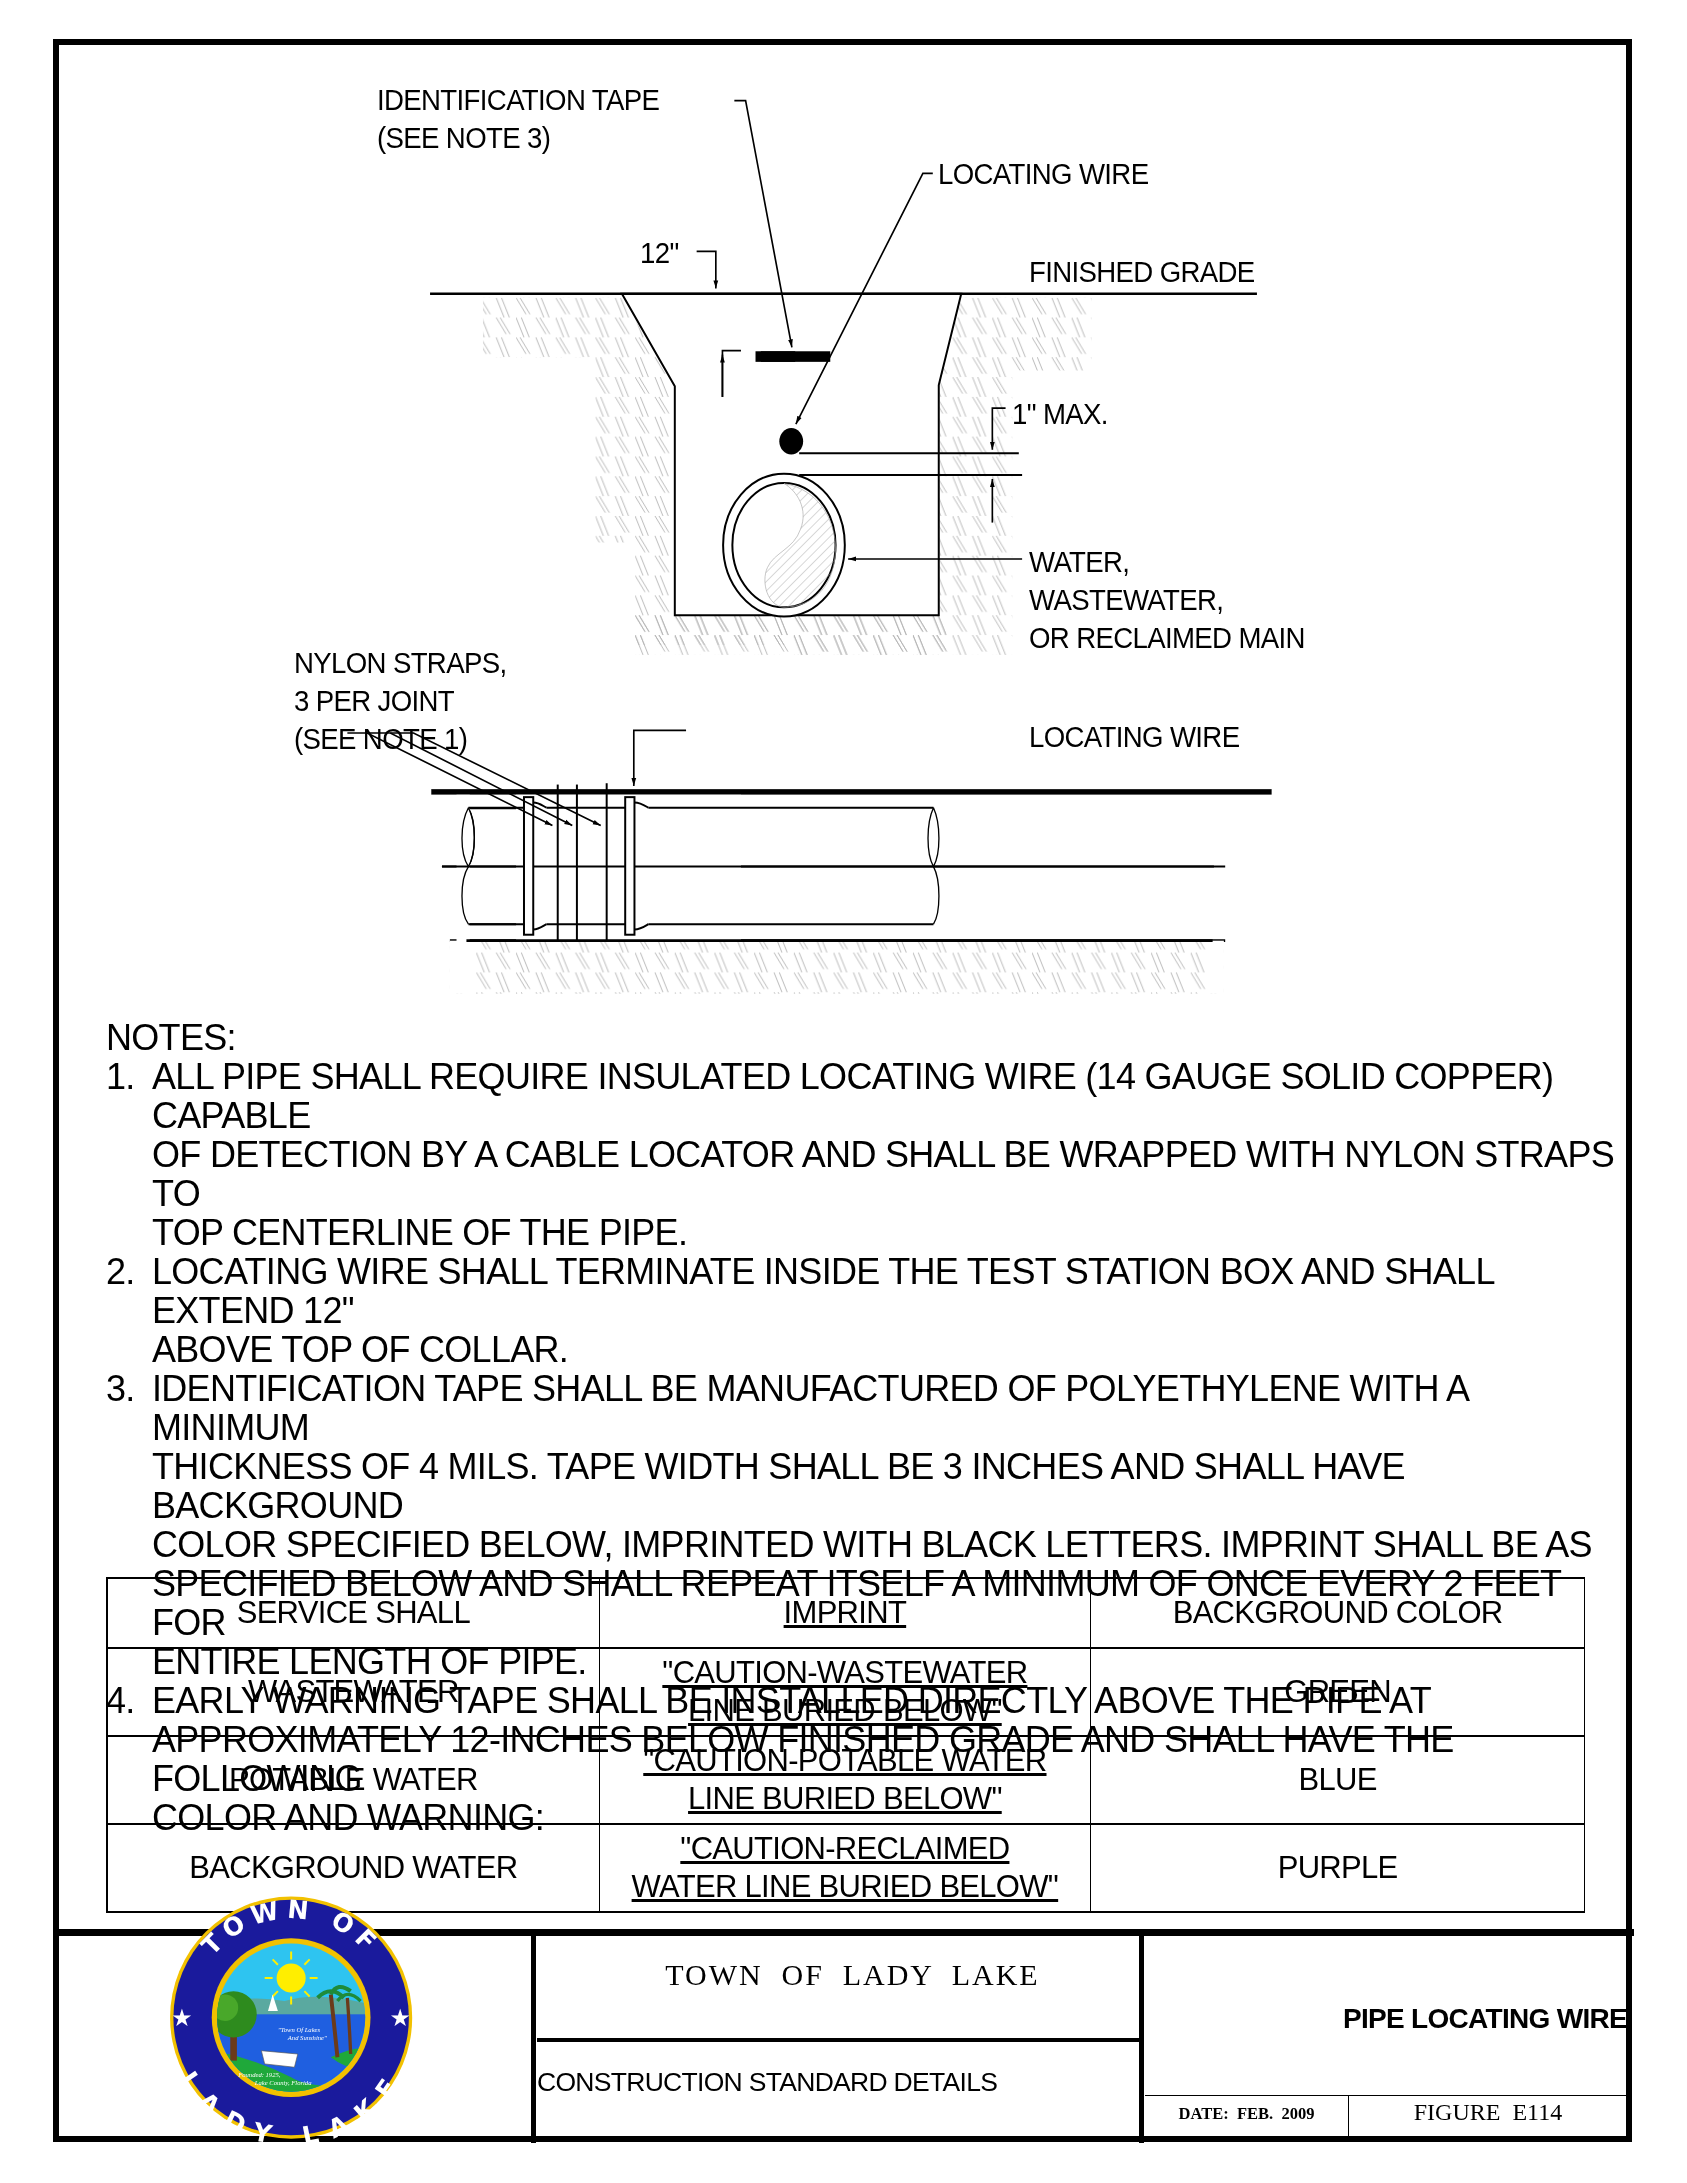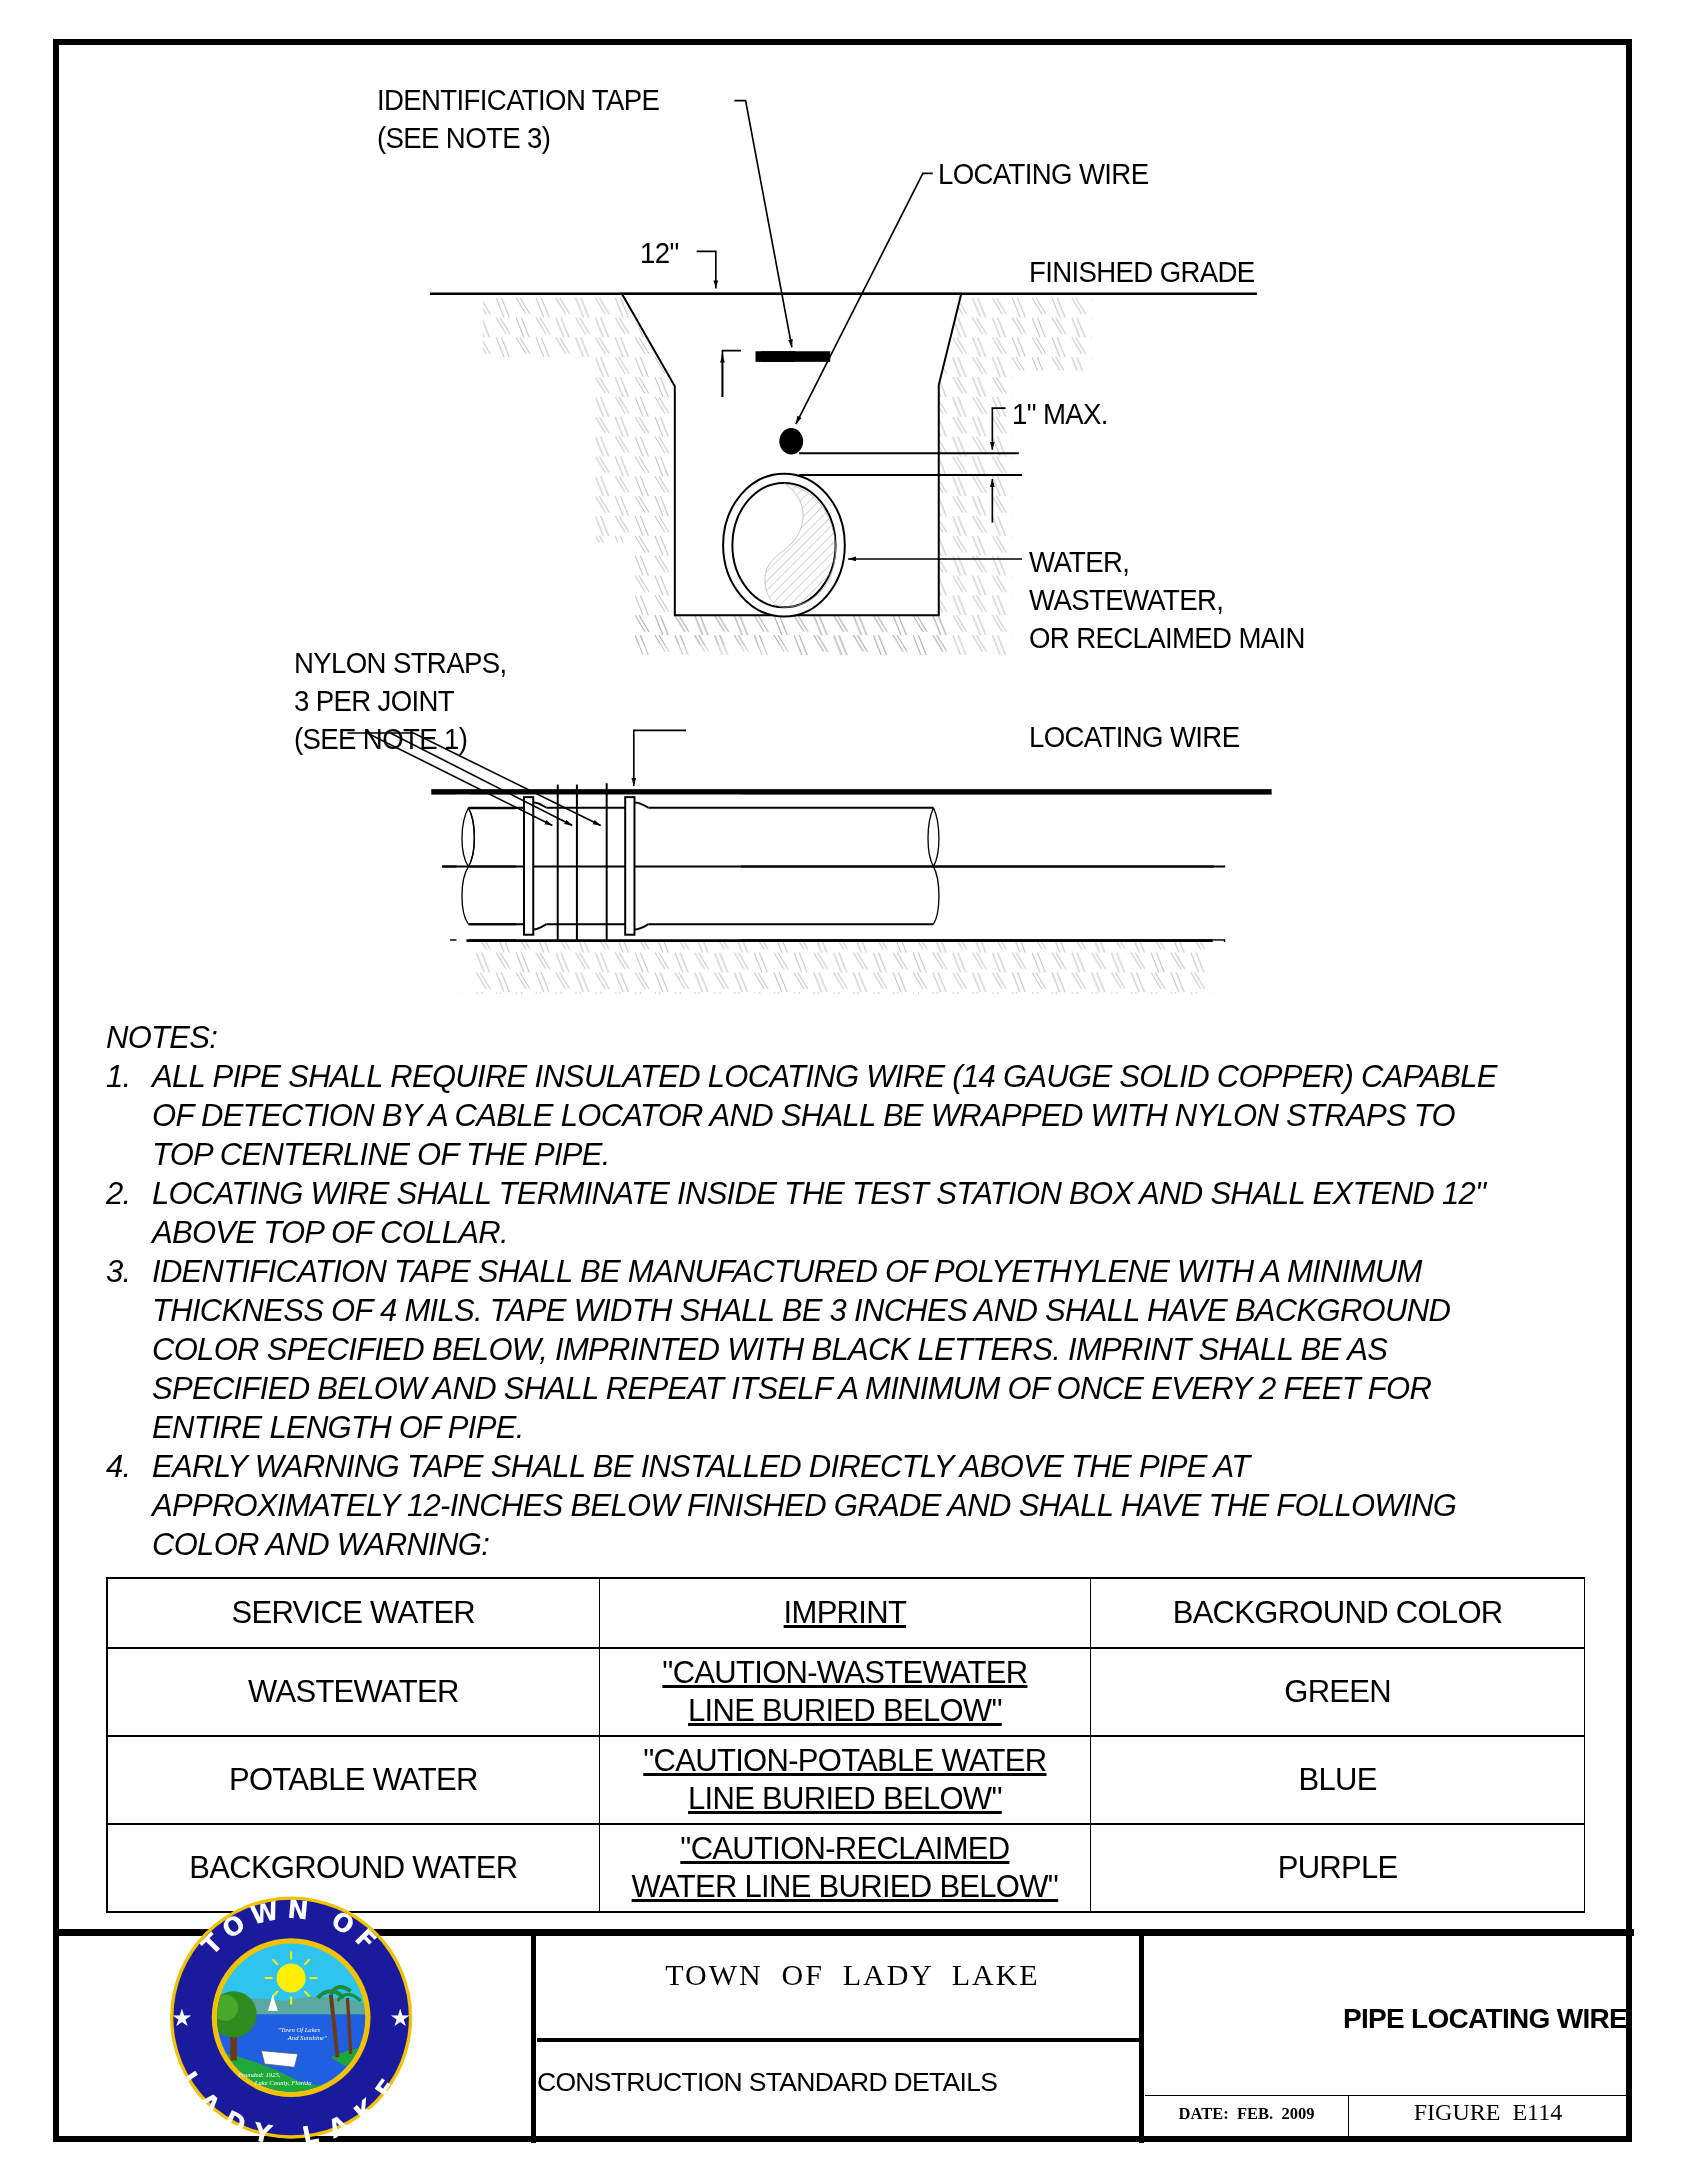"NOTES:" .notes { font-size: 31px -> 36px; font-style: italic -> none }
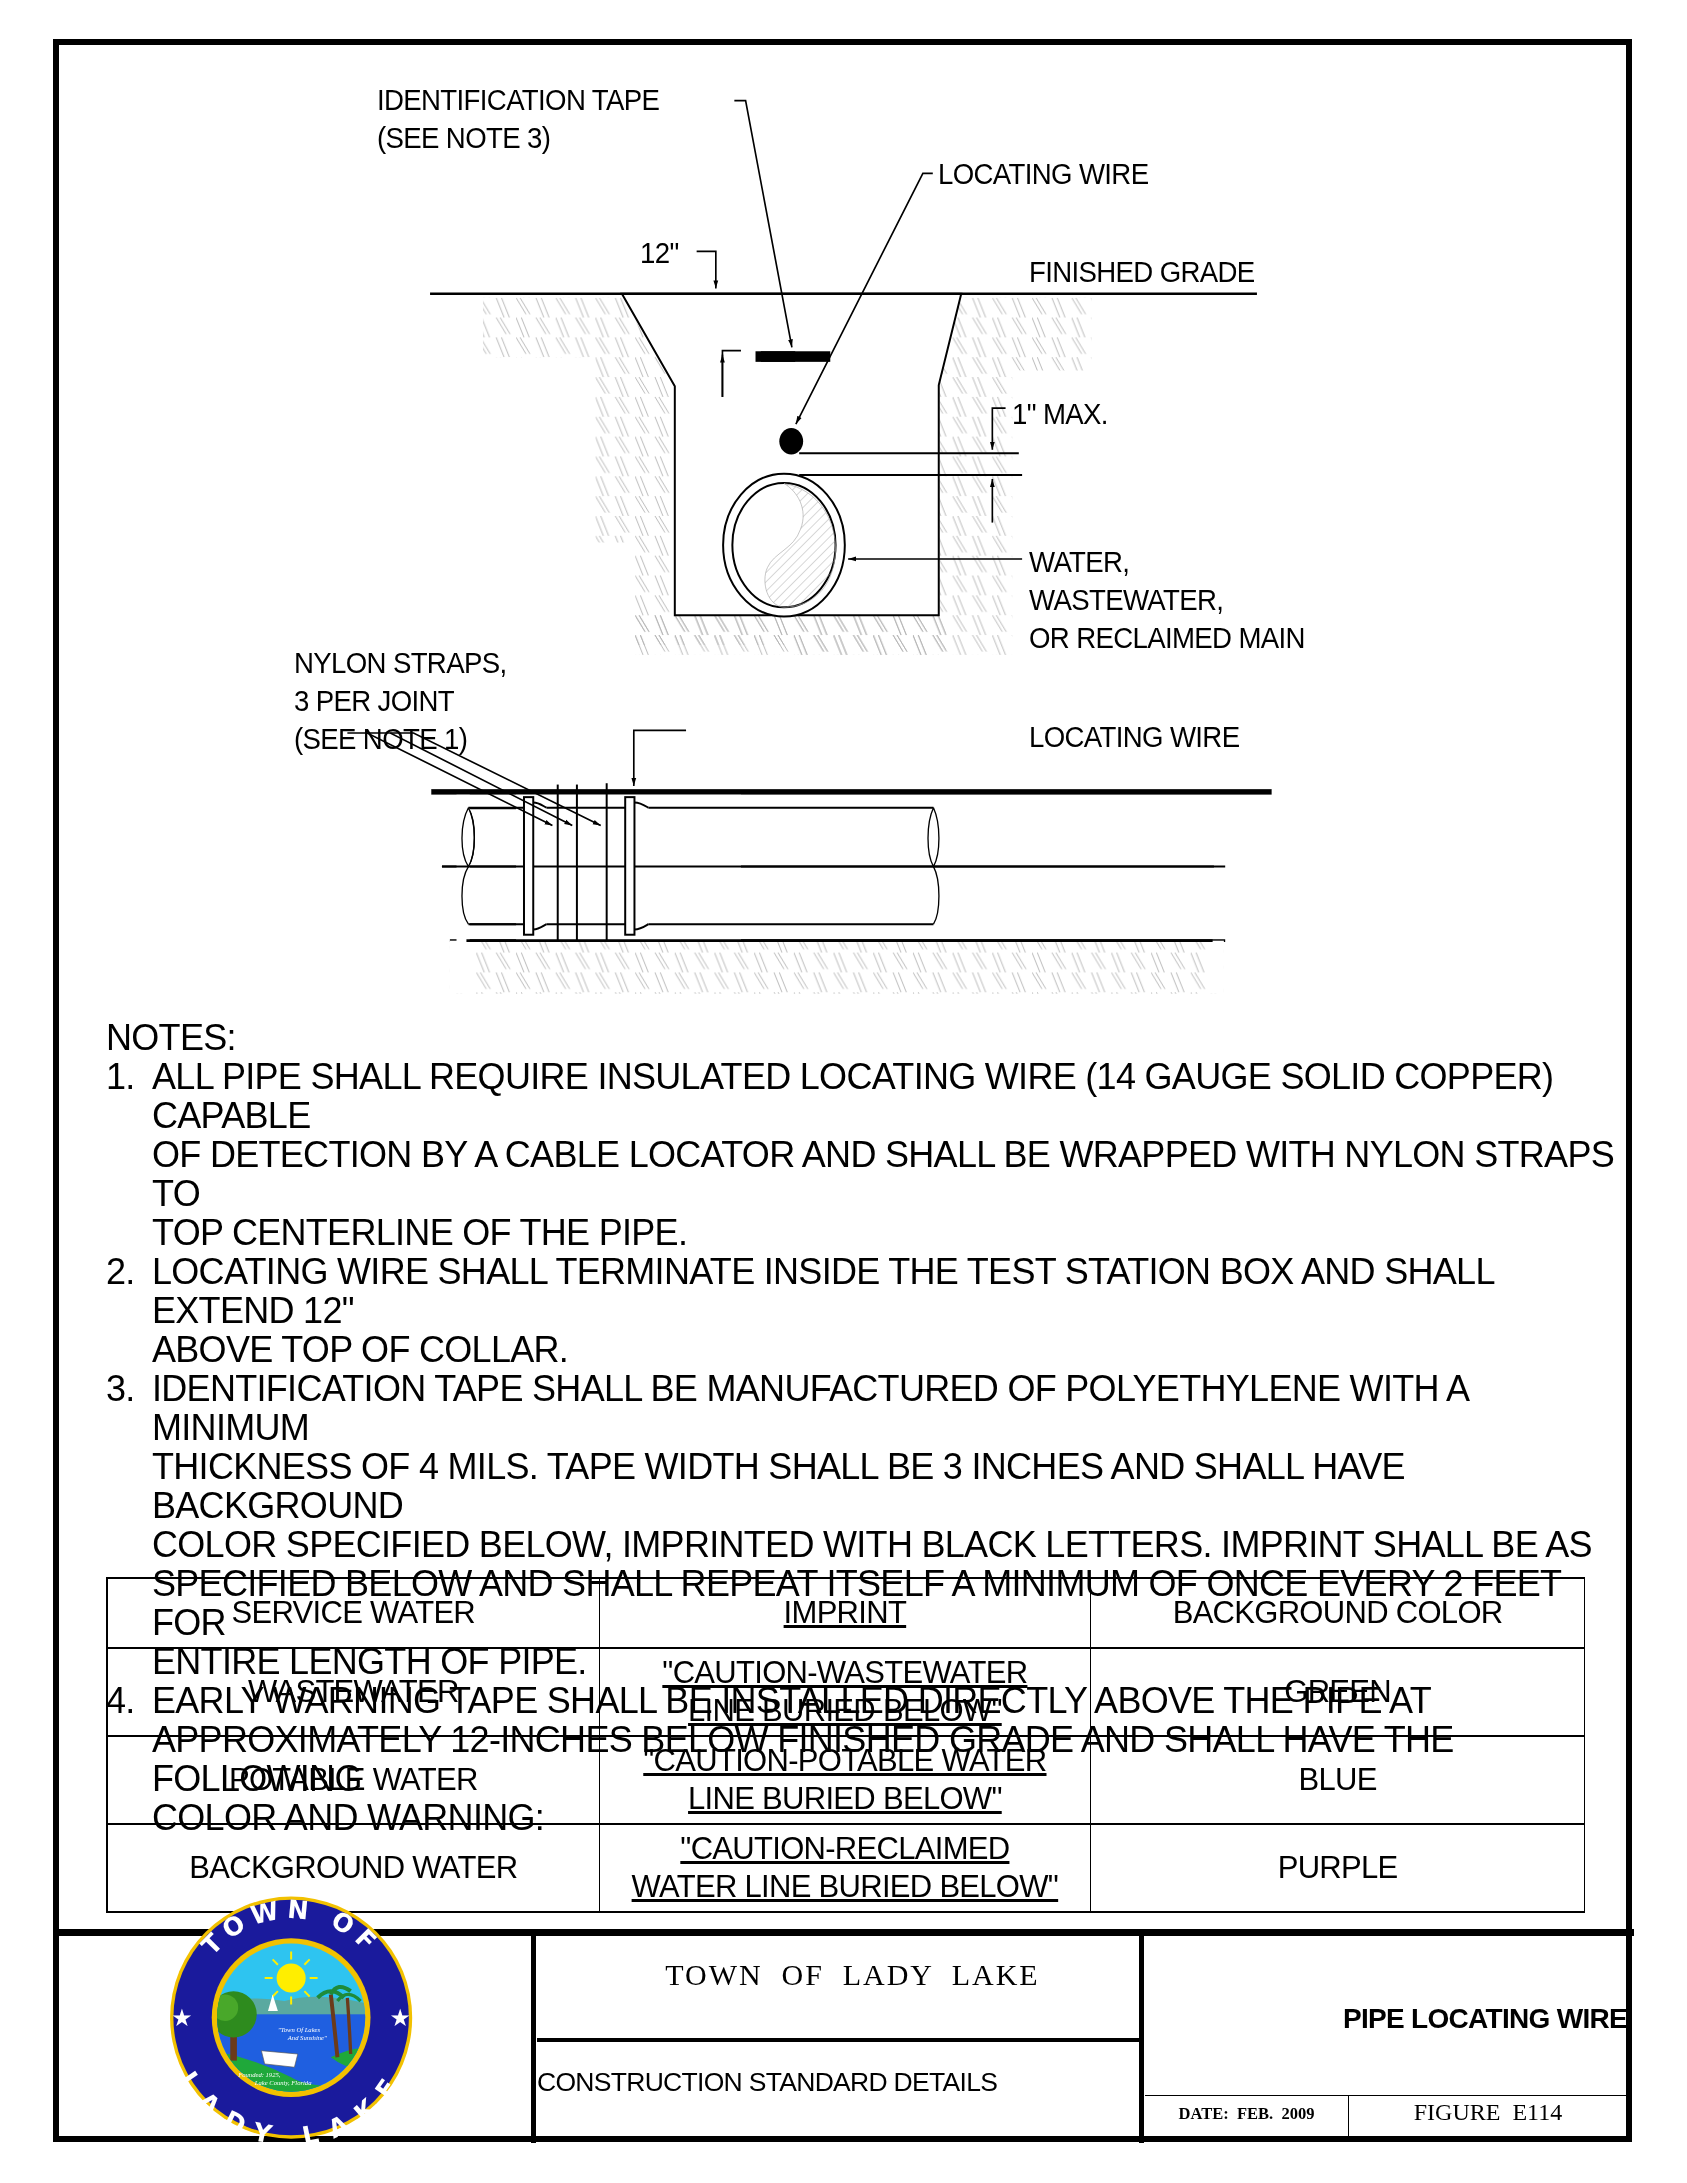"SERVICE WATER" th { text: WATER -> SHALL }
